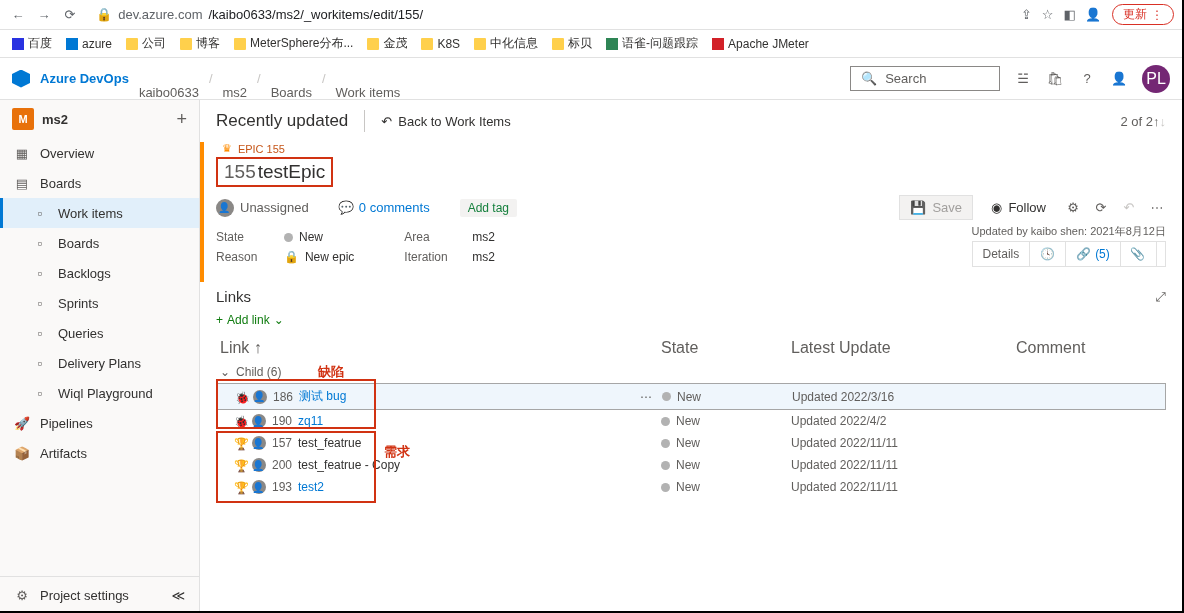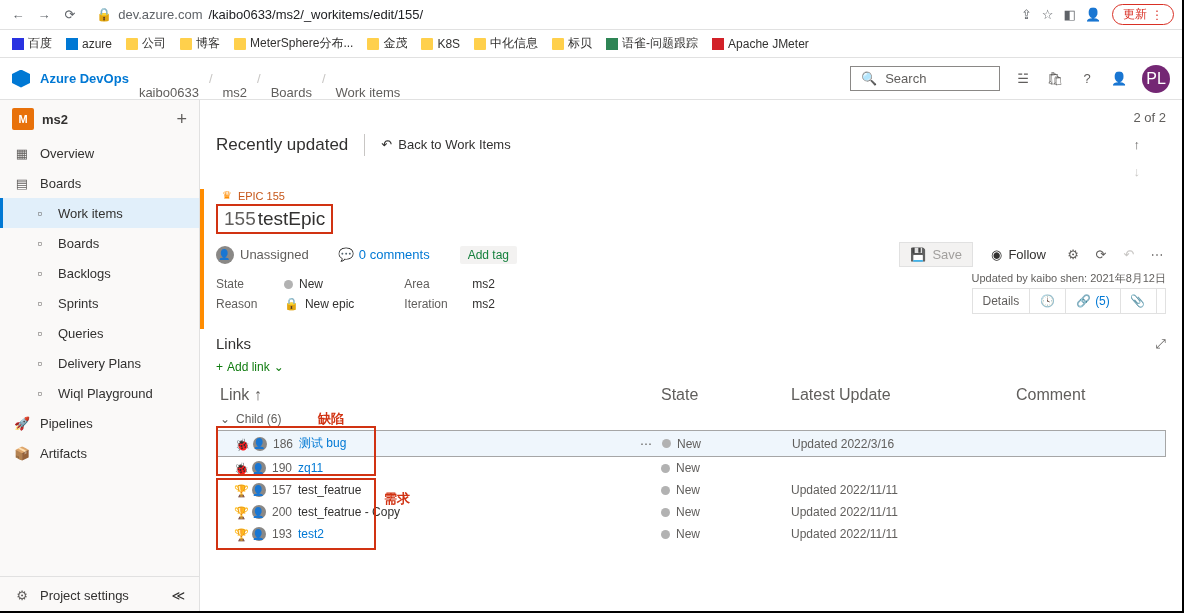"2 of 2" .sub-right { flex-direction: column -> none; gap: 12px -> none }
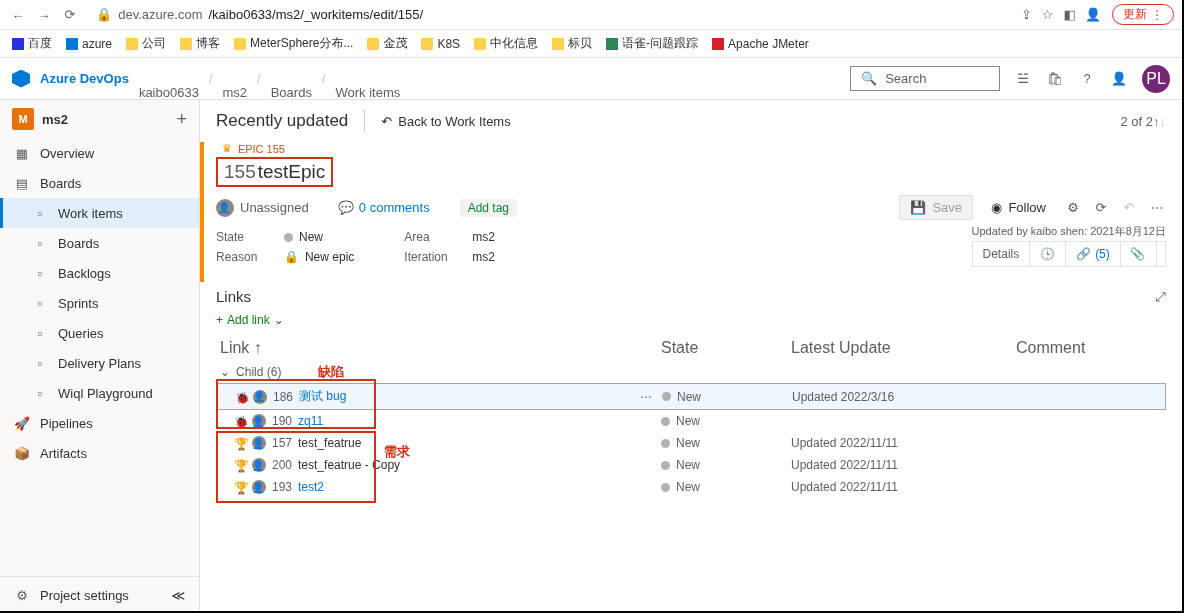"Updated 2022/4/2" div.link-upd { html: none -> <div>Updated 2022/4/2</div> }
